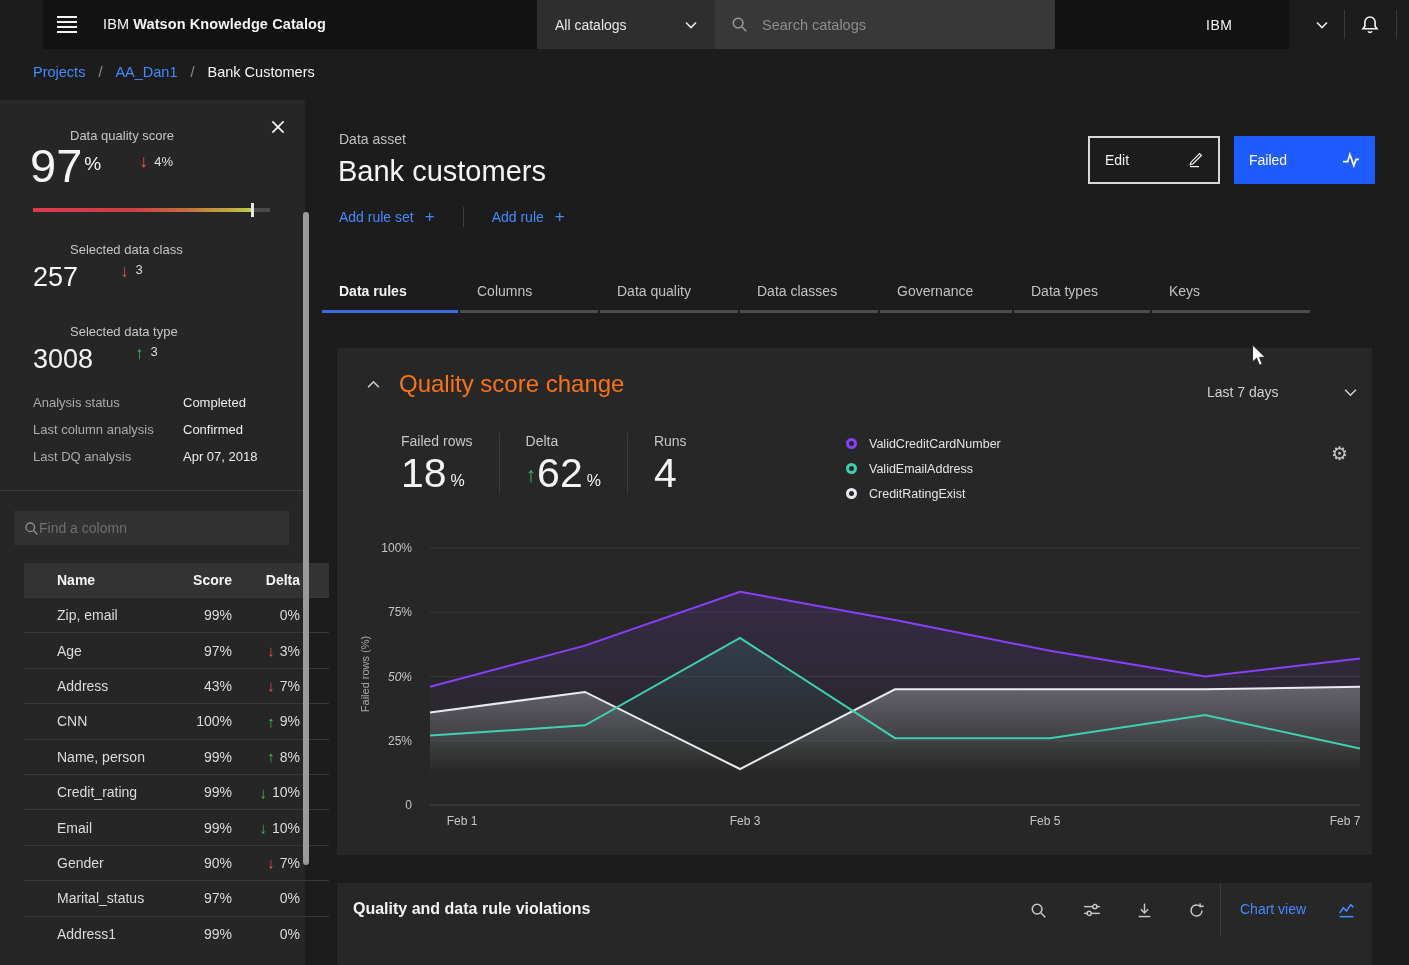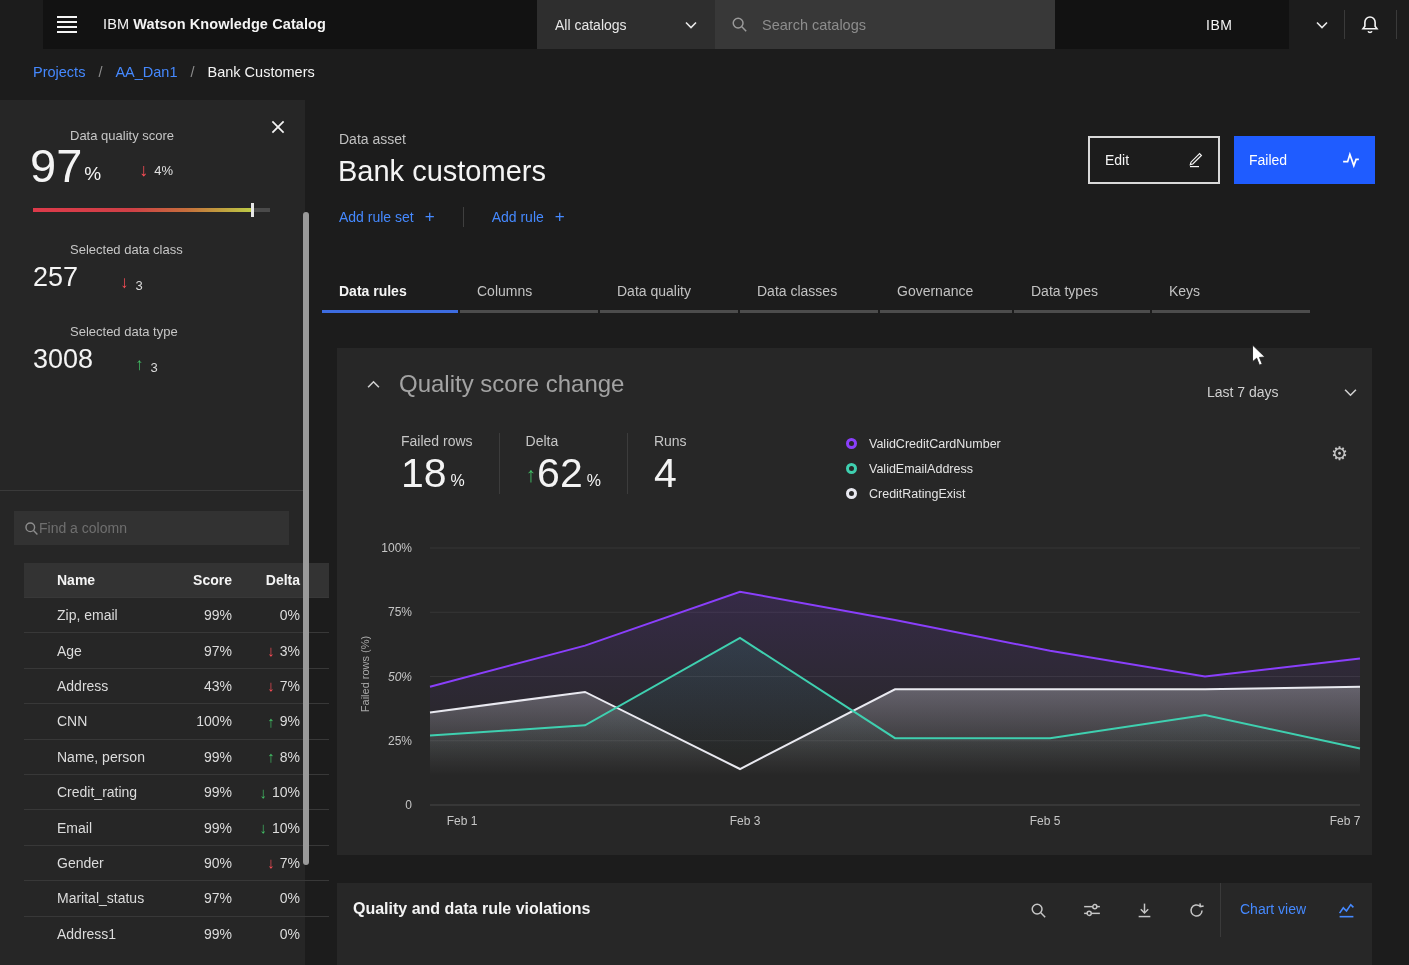"97" .sb-score-row { align-items: flex-end -> center }
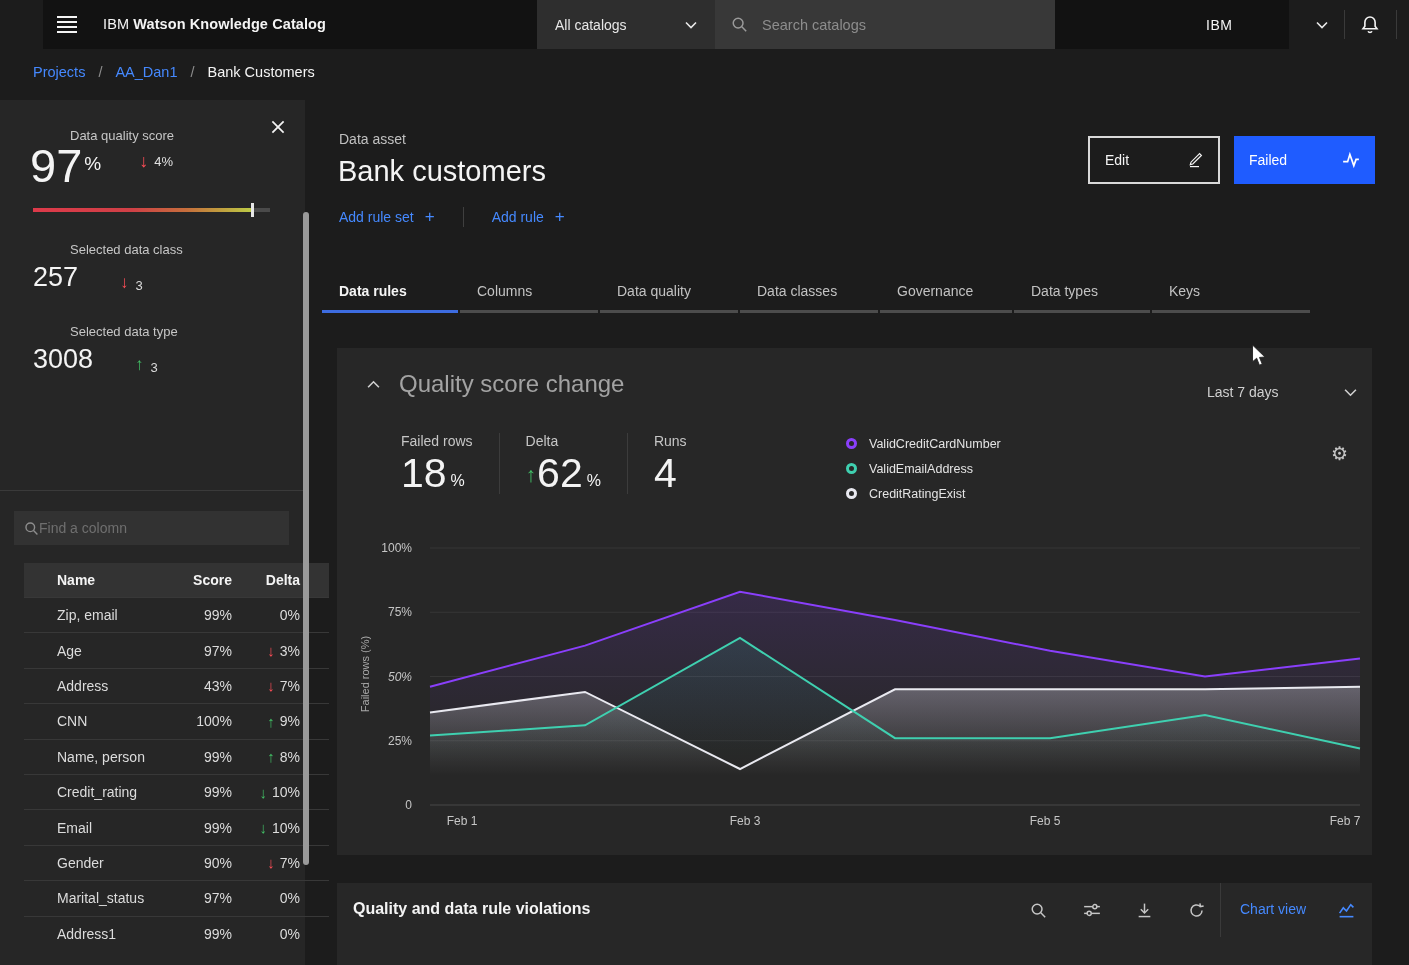"257" .sb-mini .row { align-items: flex-end -> flex-start }
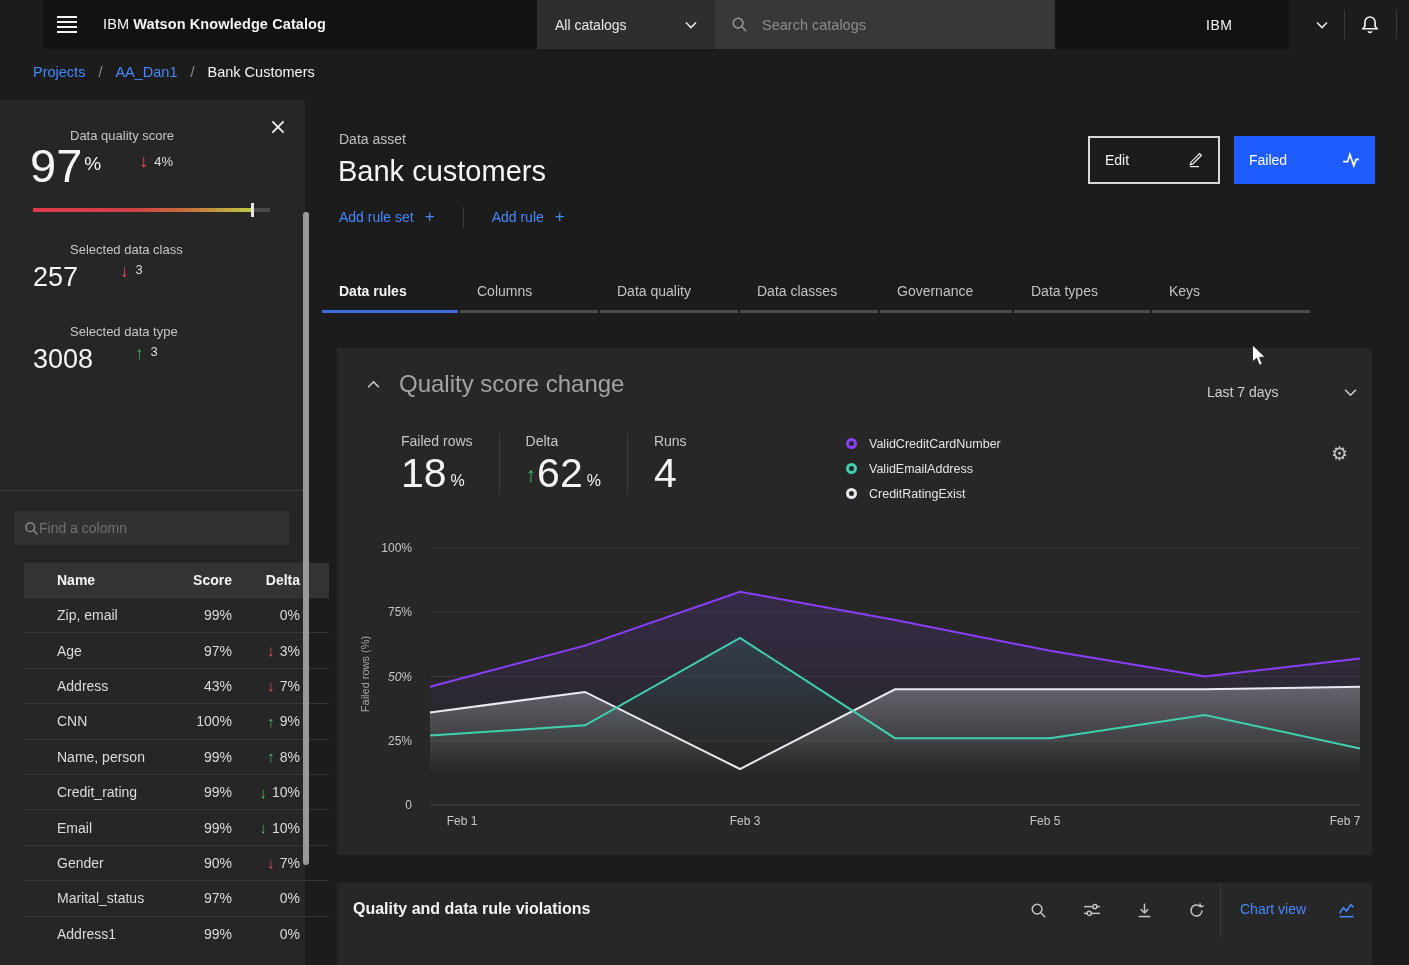"Quality score change" .cc-title { color: #a3a3a3 -> #f97316 }
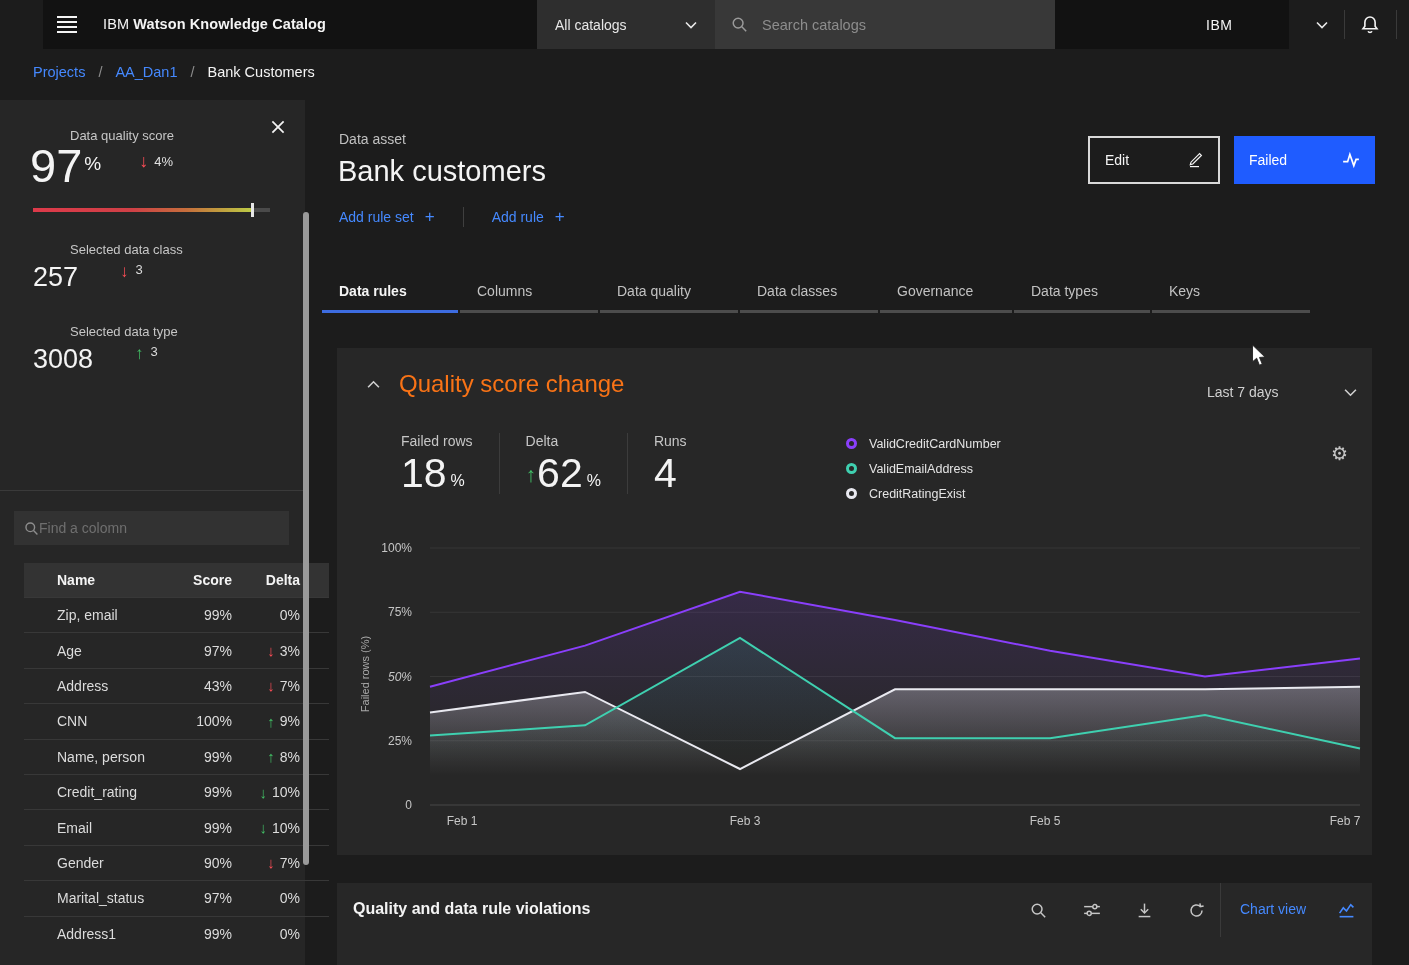"Analysis status" div.sb-status { html: none -> <div> <div> <span>Analysis status</span> <span>Completed</span> </div> <div> <span>Last column analysis</span> <span>Confirmed</span> </div> <div> <span>Last DQ analysis</span> <span>Apr 07, 2018</span> </div> </div> }
